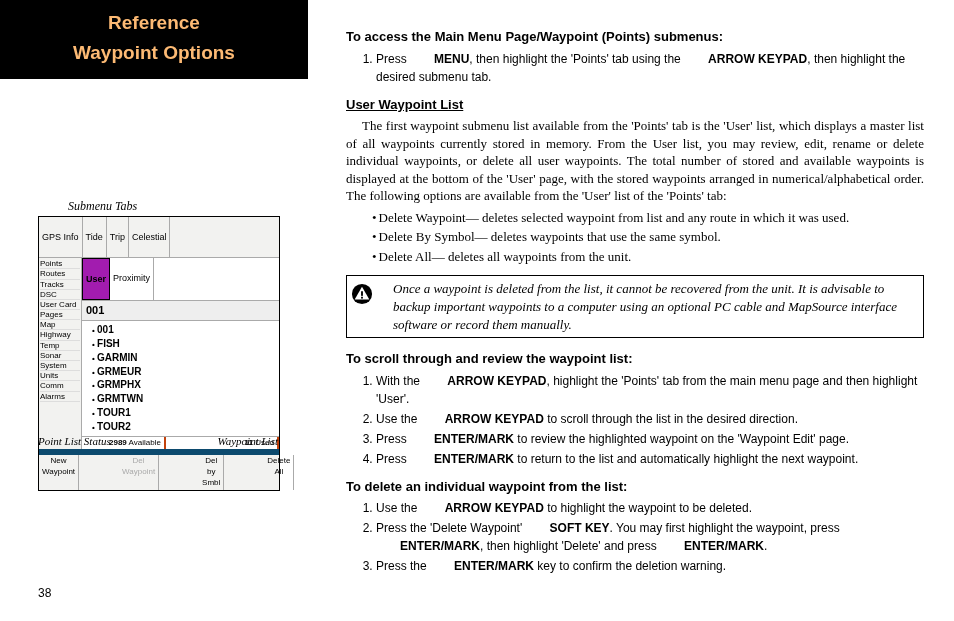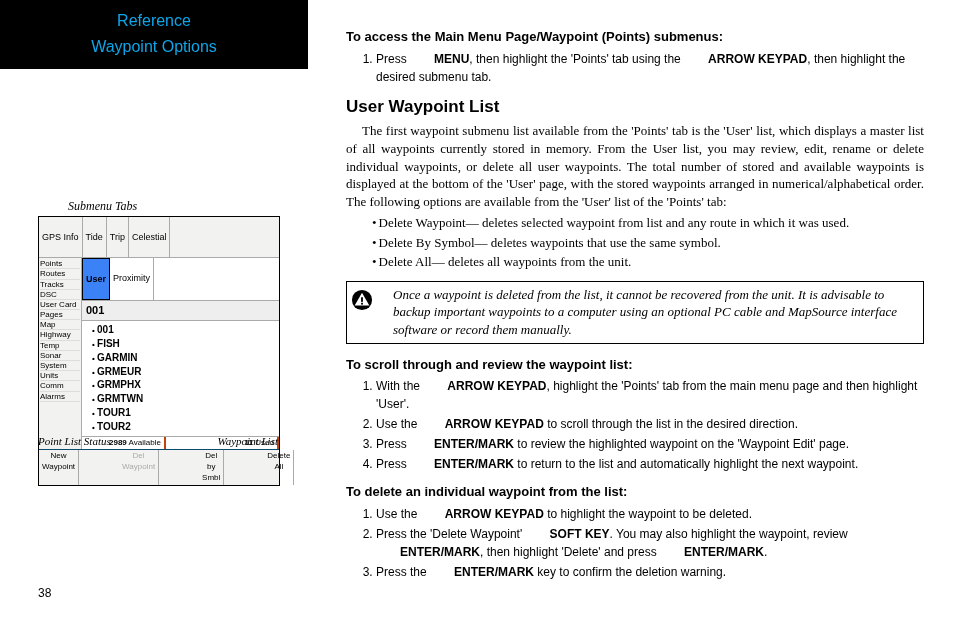"Reference" .header-block { color: #0ea5e9 -> #fdba74; font-size: 16px -> 19px; font-weight: normal -> bold }
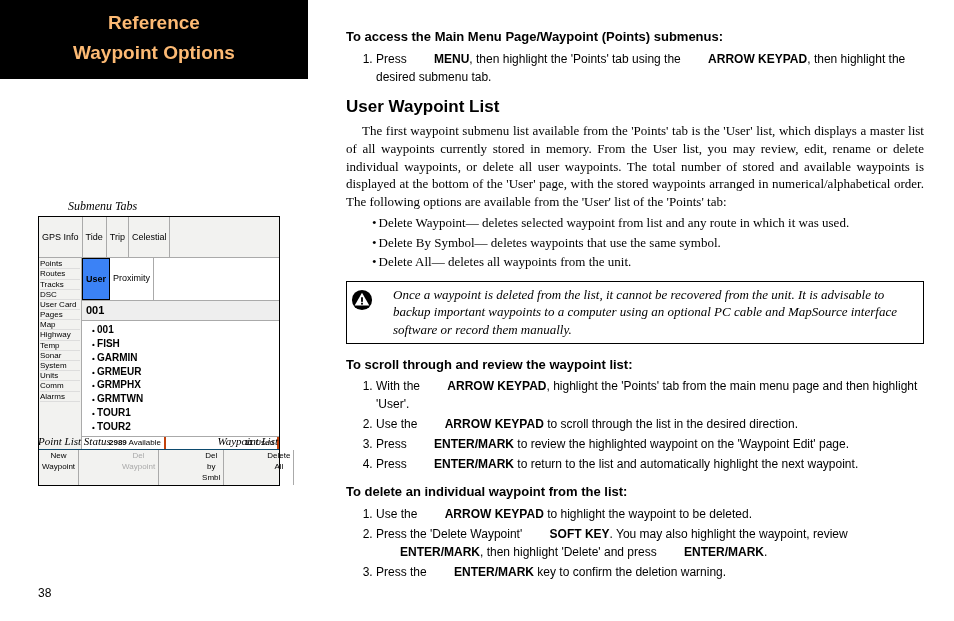"User Waypoint List" .sec-heading { font-size: 17px -> 13px; text-decoration: none -> underline }
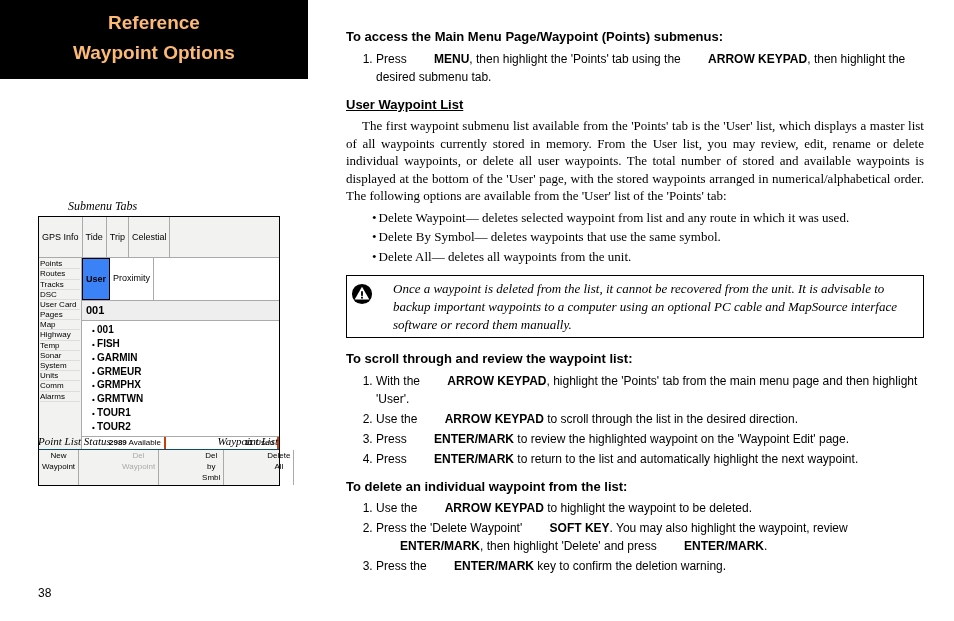"User" .ss-tab.active { background: #3b82f6 -> #a21caf }
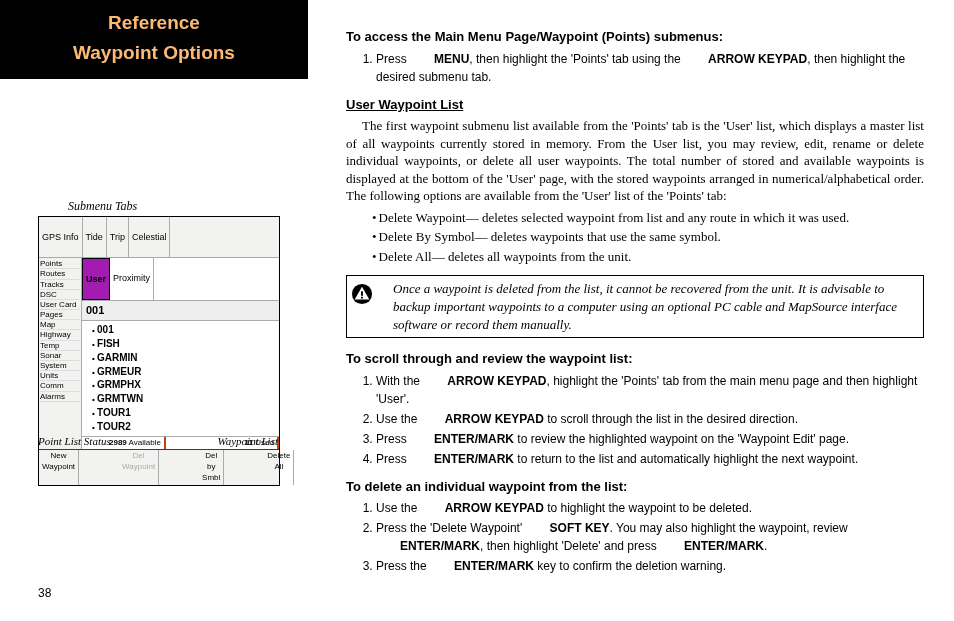"New Waypoint" .ss-btns { border-top: 1px solid #0c4a6e -> 6px solid #0c4a6e }
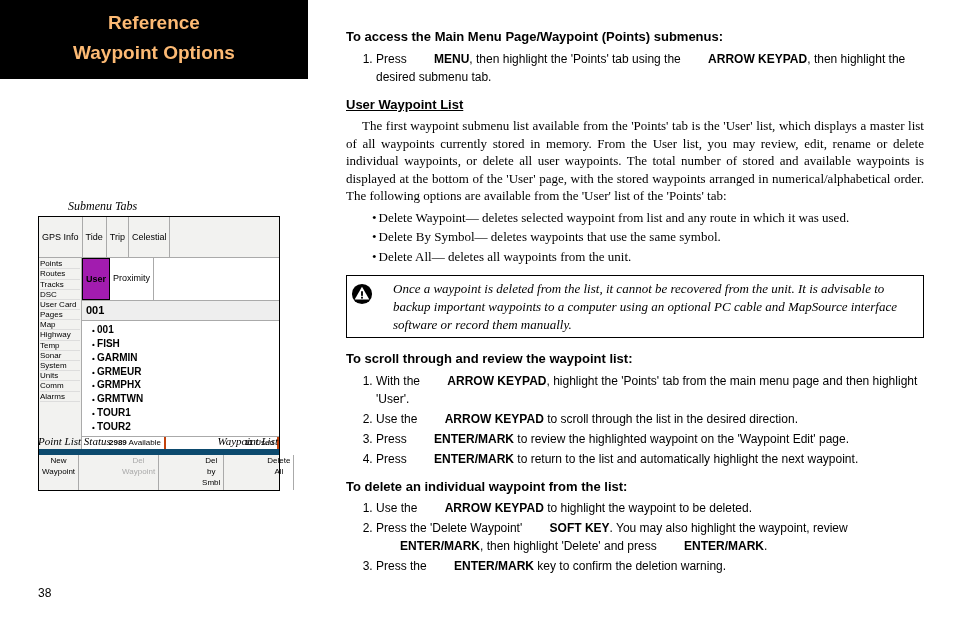". You may also highlight" span { text: also highlight the waypoint, review -> first highlight the waypoint, press }
